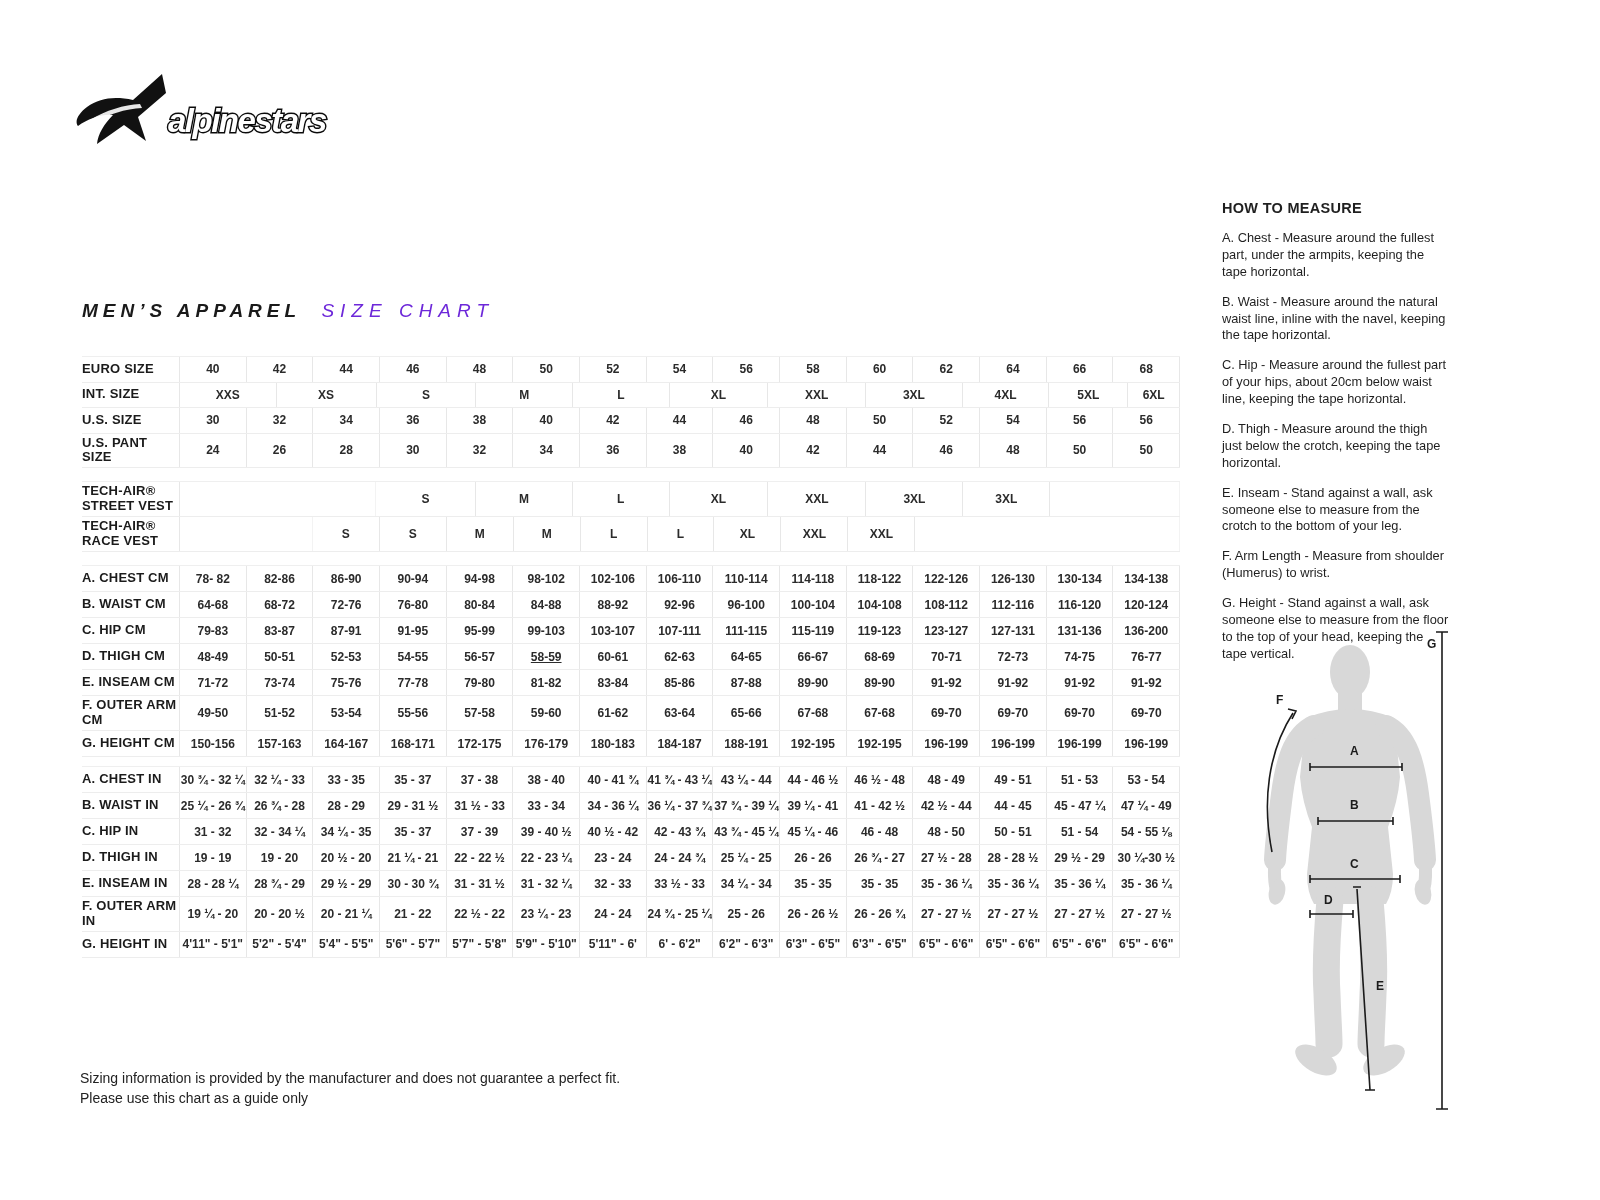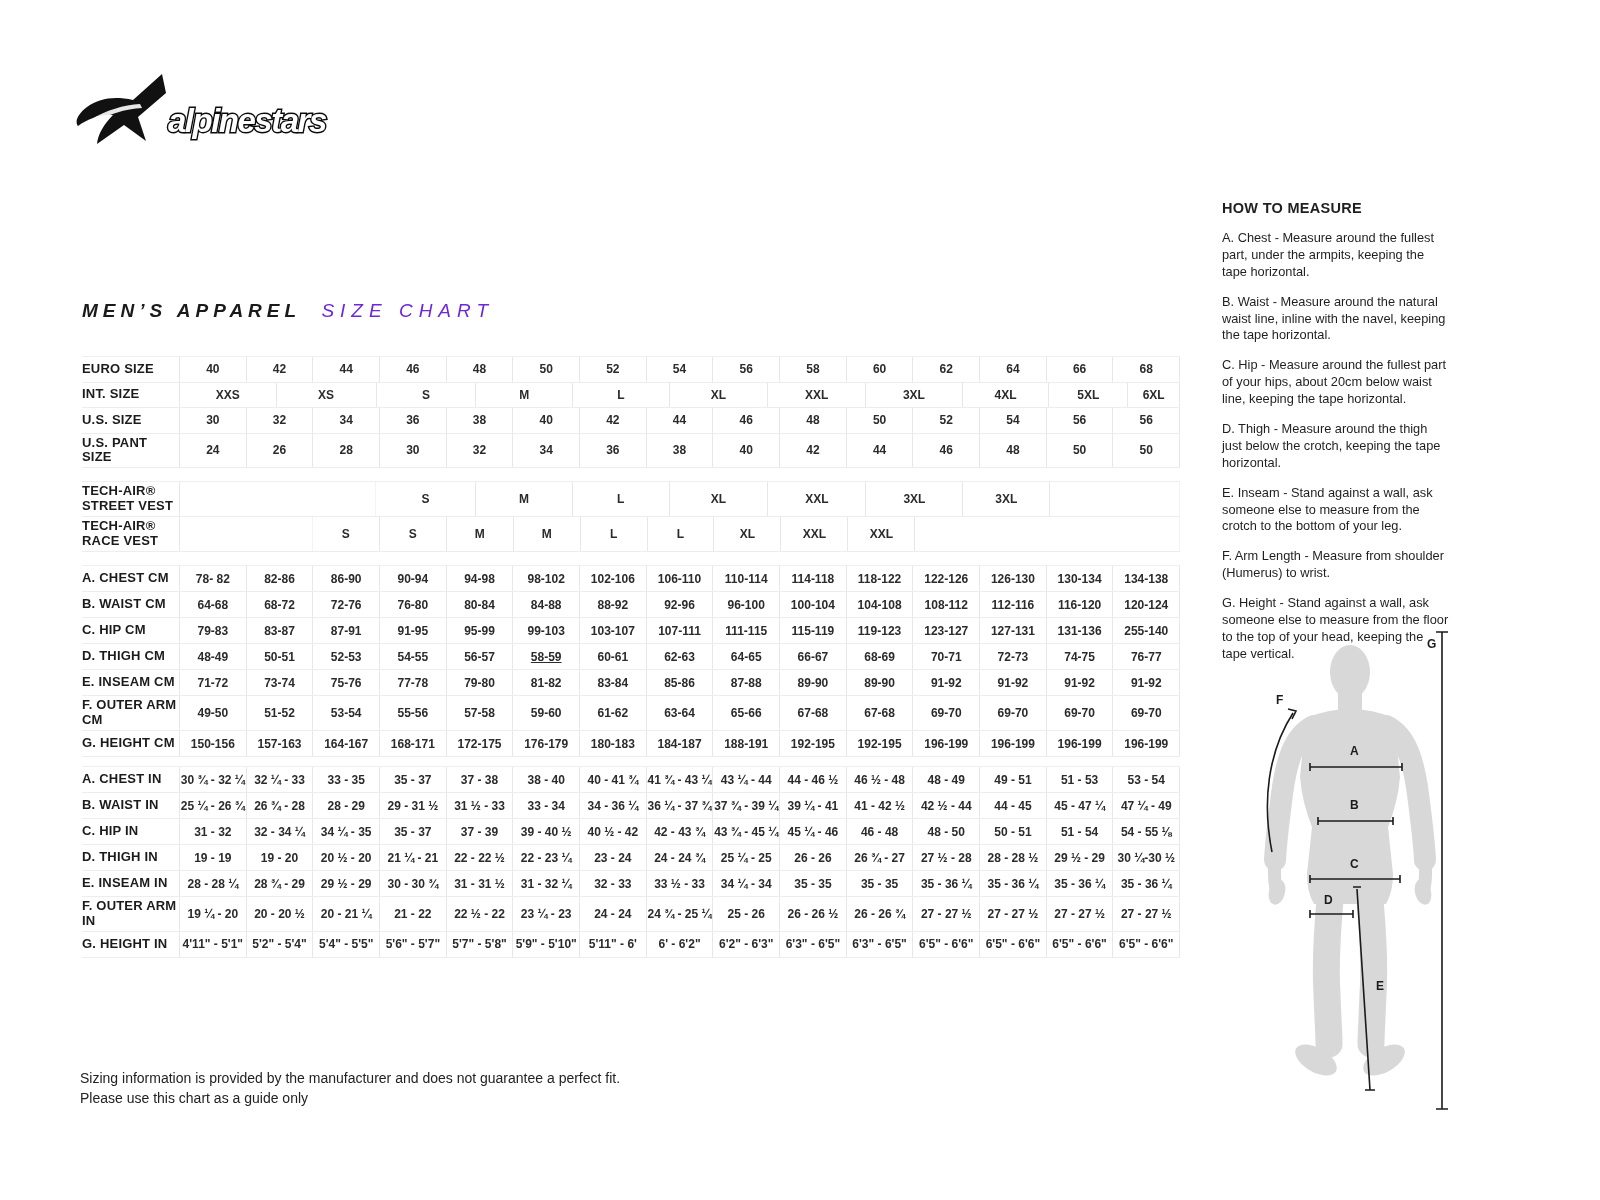"255-140" div.tcell { text: 255-140 -> 136-200 }
